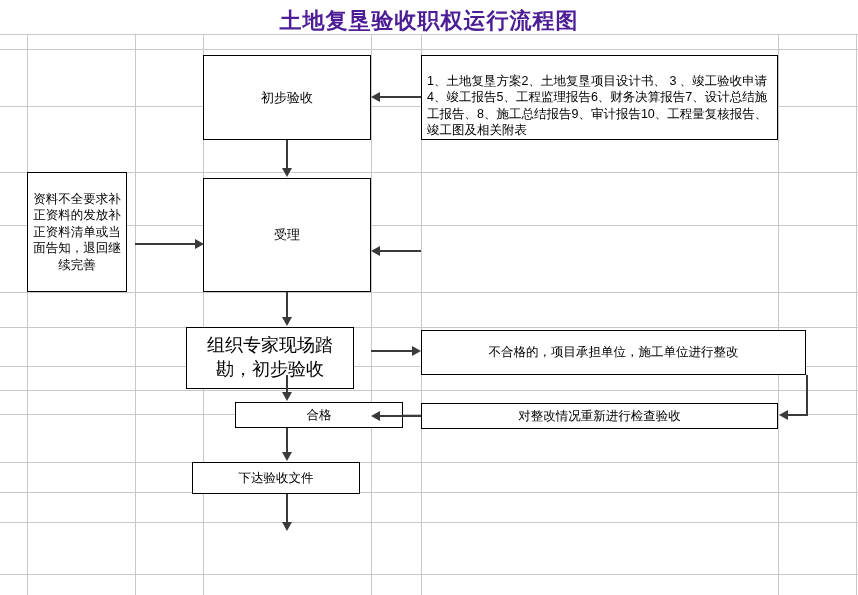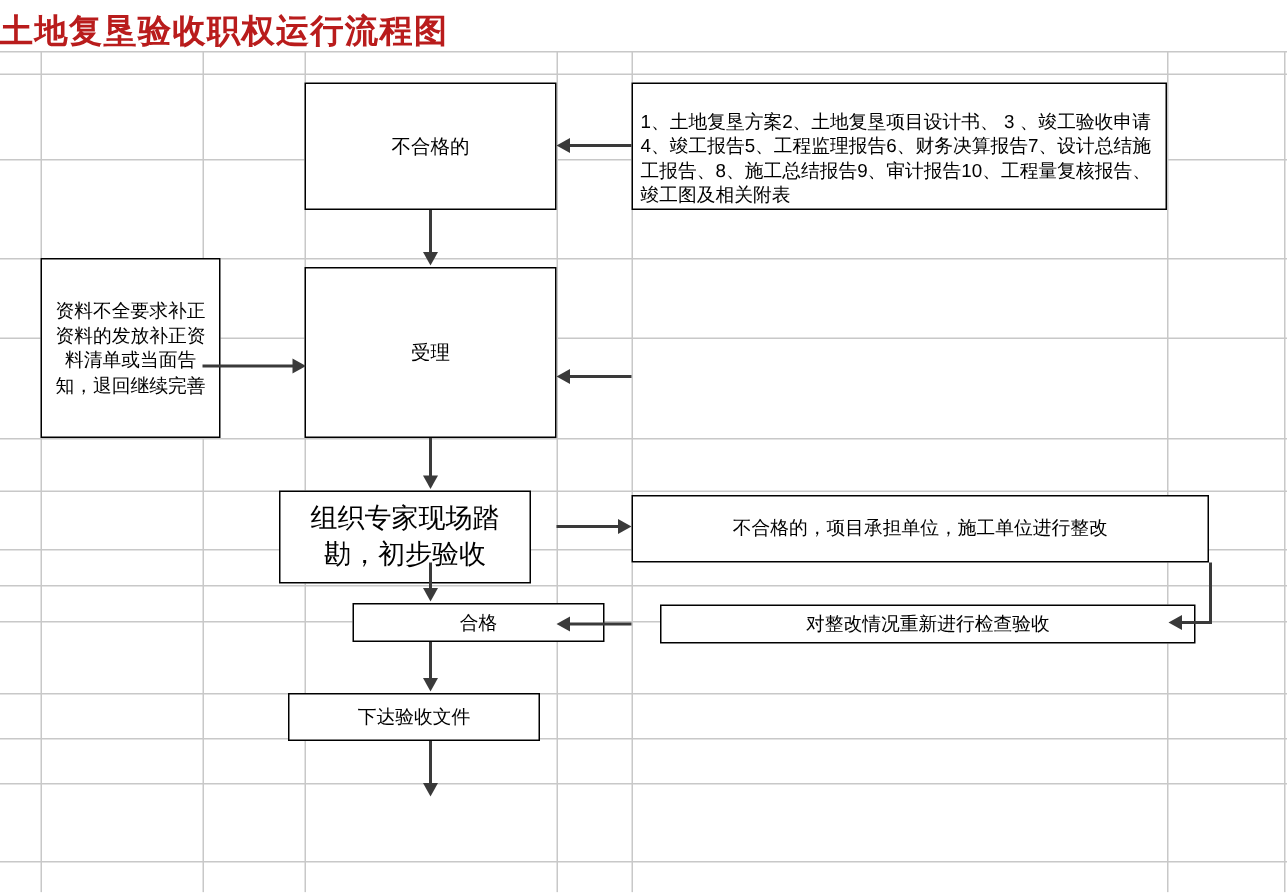"土地复垦验收职权运行流程图" .n-title { color: #b91c1c -> #4c1d95; text-align: left -> center }
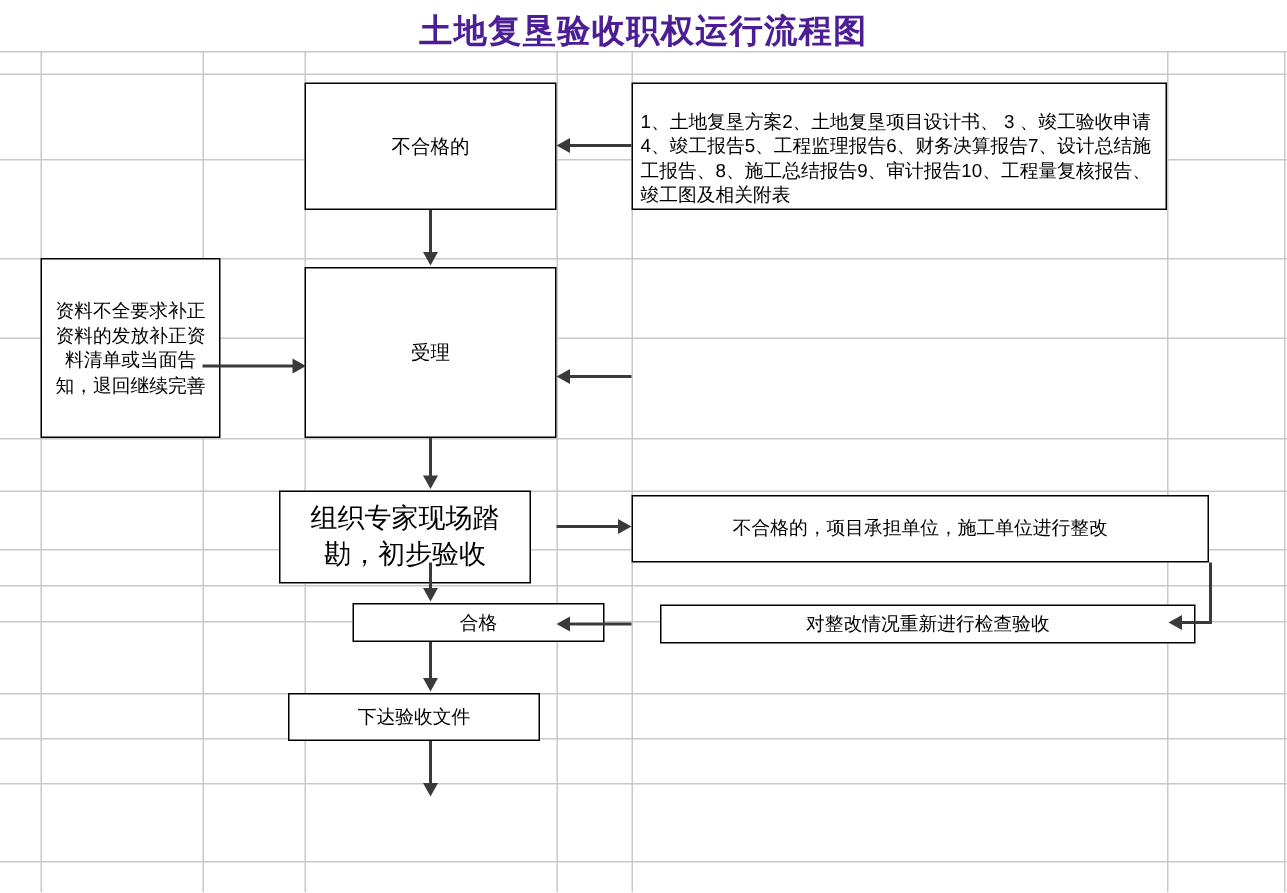"不合格的" span.txt { text: 不合格的 -> 初步验收 }
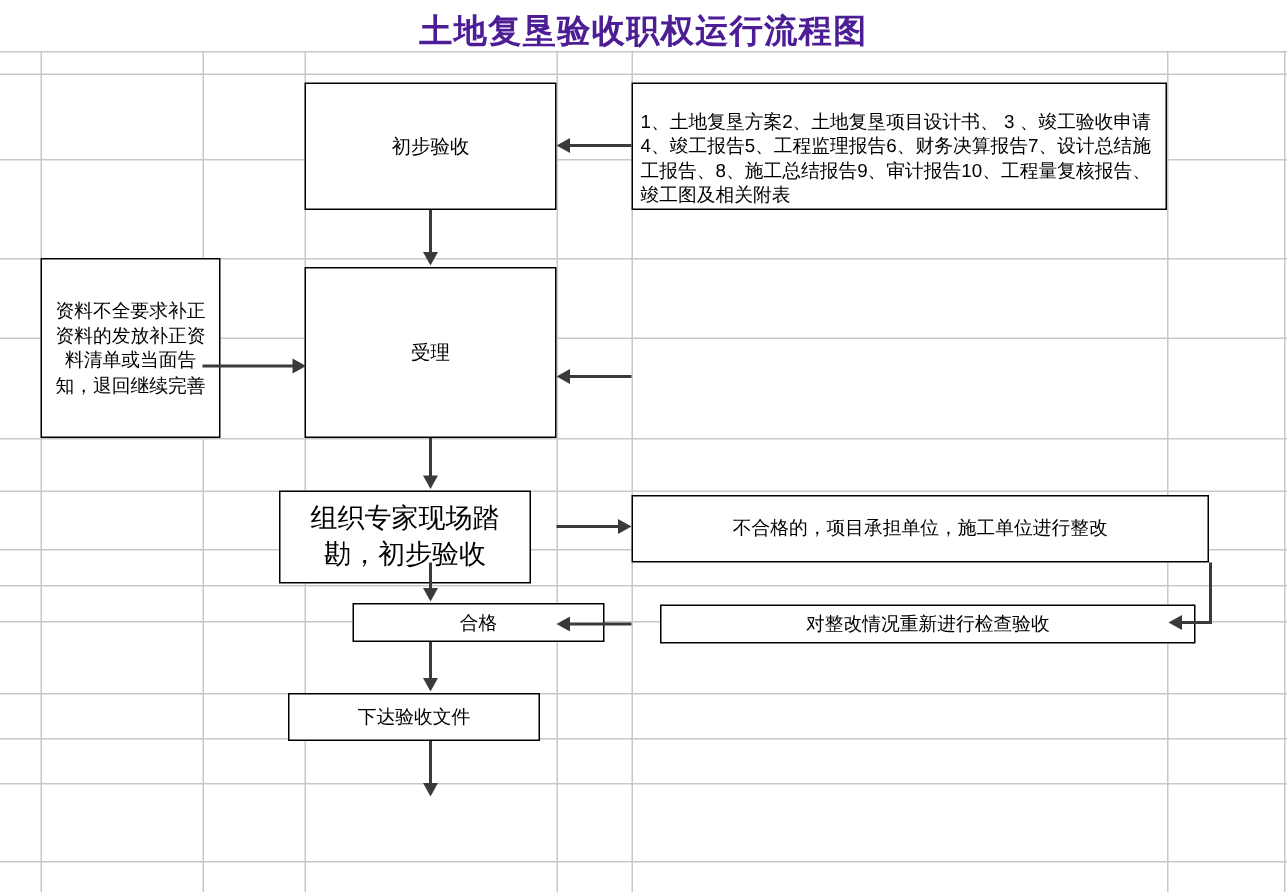"资料不全要求补正资料的发放补正资料清单或当面告知，退回继续完善" div.node { width: 120px -> 100px }
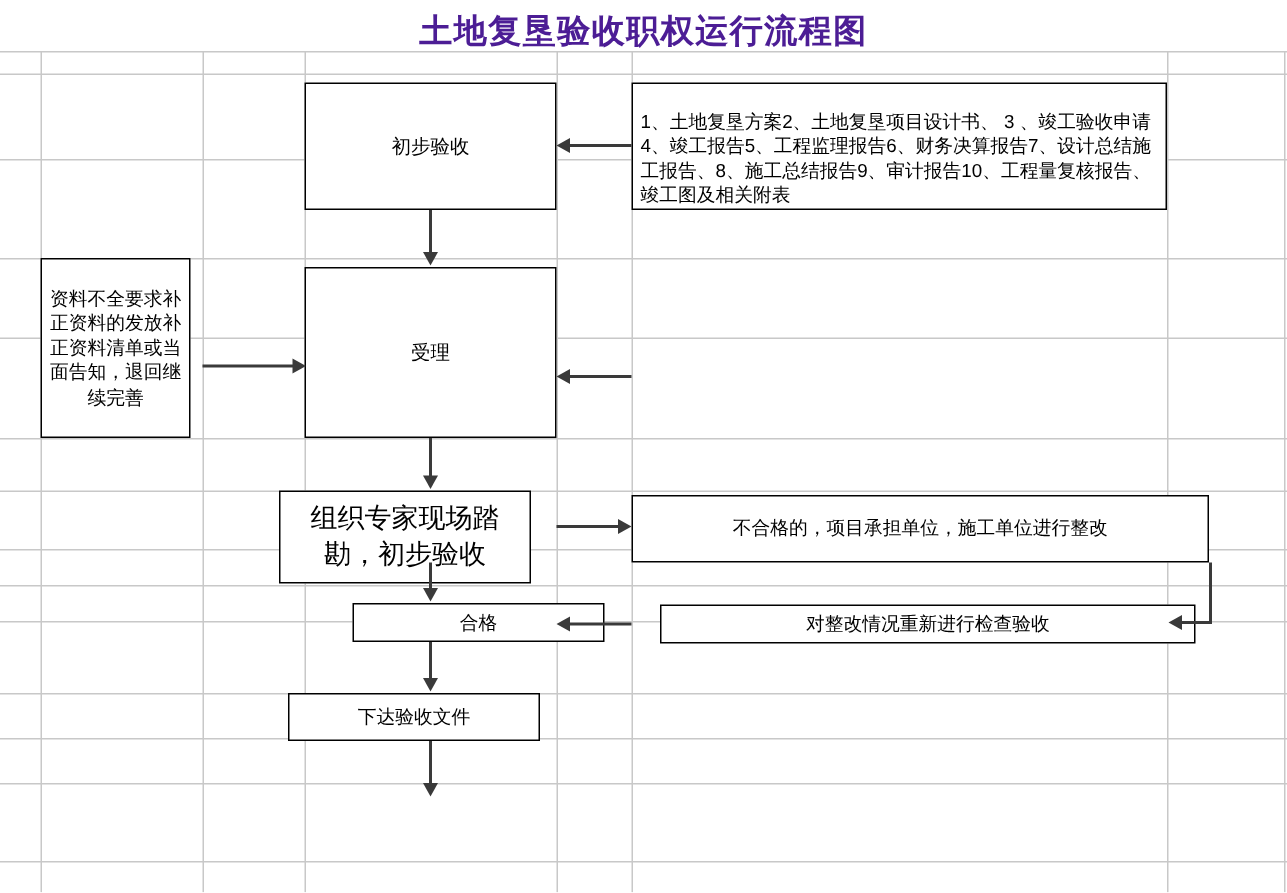"对整改情况重新进行检查验收" div.node { left: 440px -> 421px }
